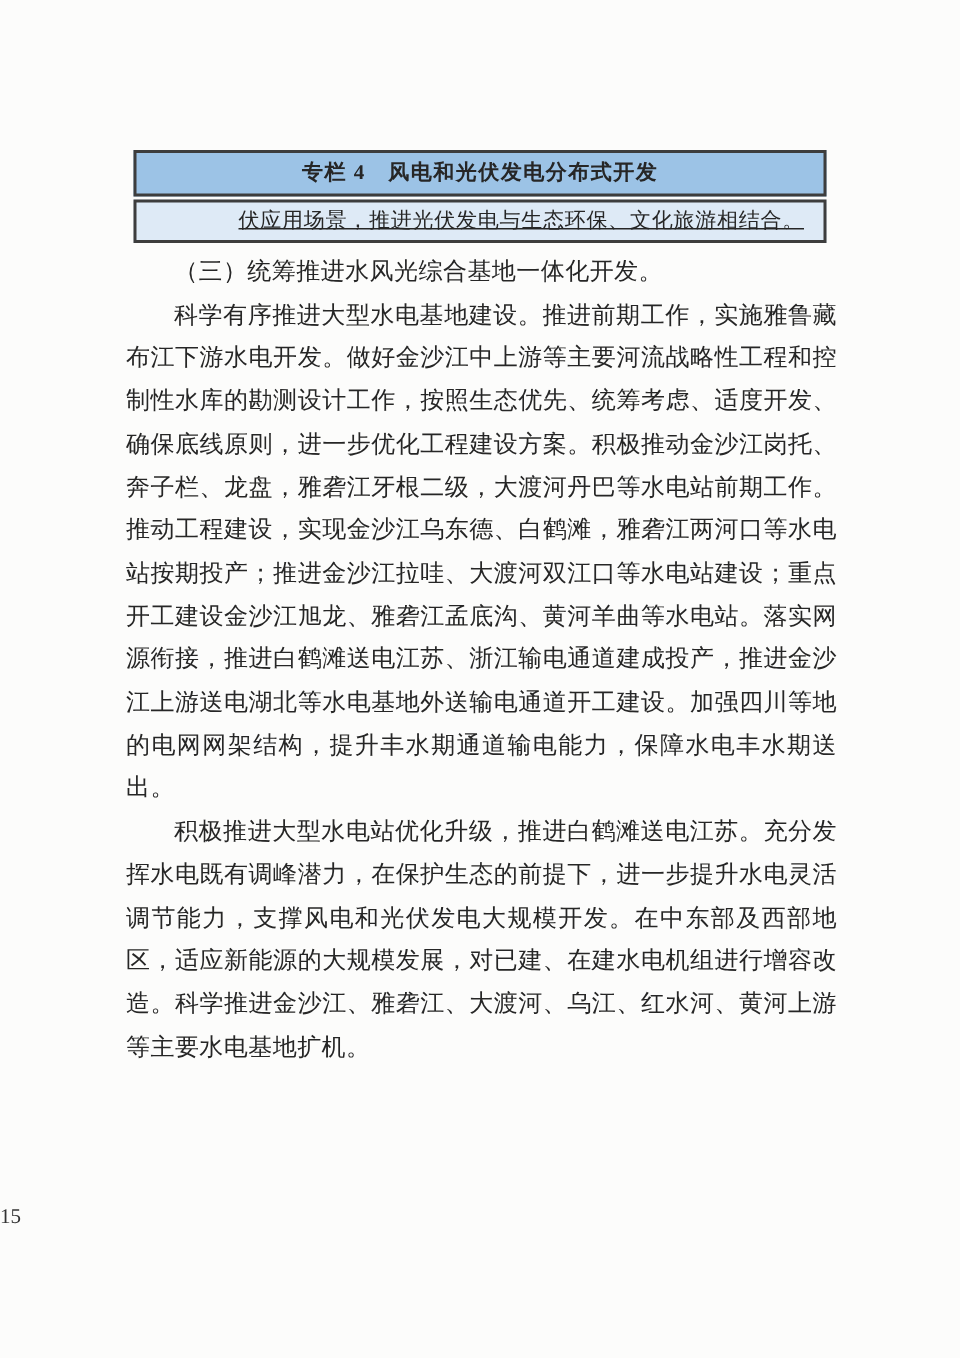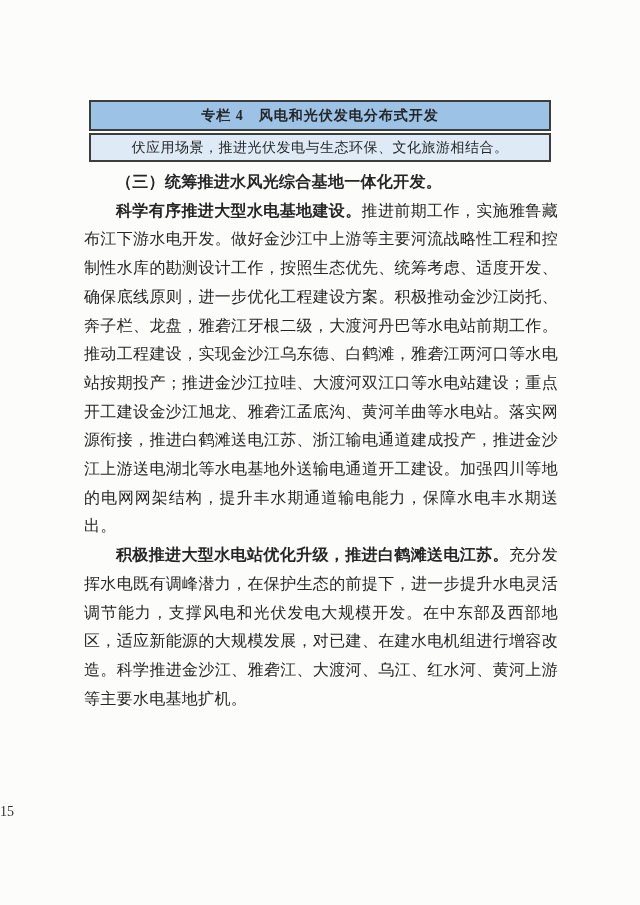"伏应用场景，推进光伏发电与生态环保、文化旅游相结合。" .callout-body { text-align: center -> right; text-decoration: none -> underline }
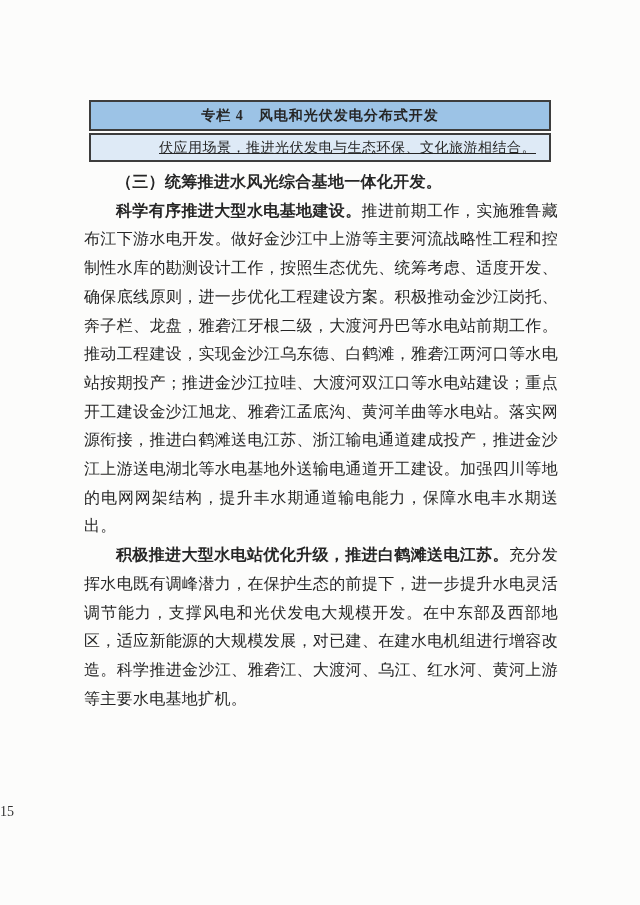"（三）统筹推进水风光综合基地一体化开发。" .heading { font-weight: bold -> normal }
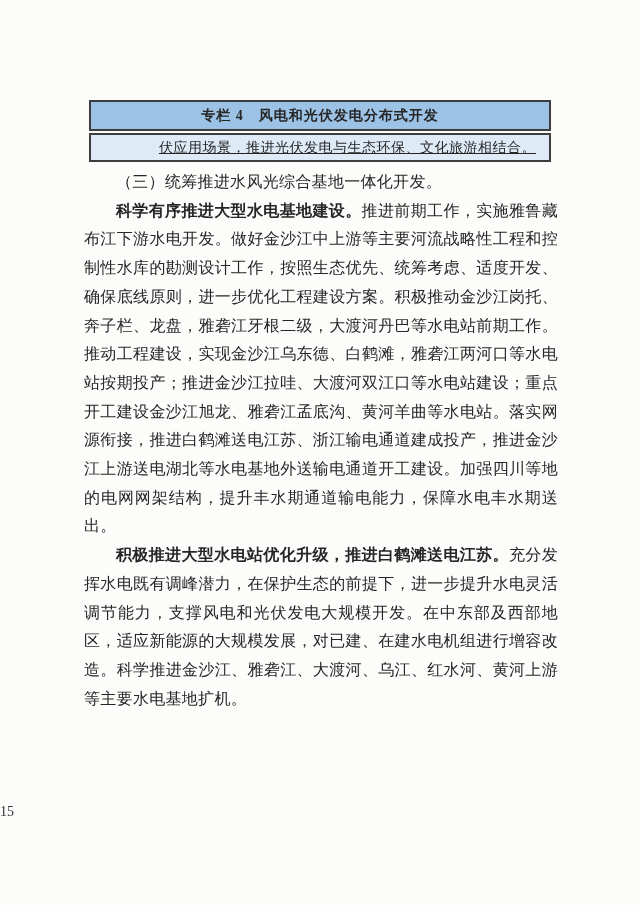"科学有序推进大型水电基地建设。" .lead { font-weight: bold -> normal }
